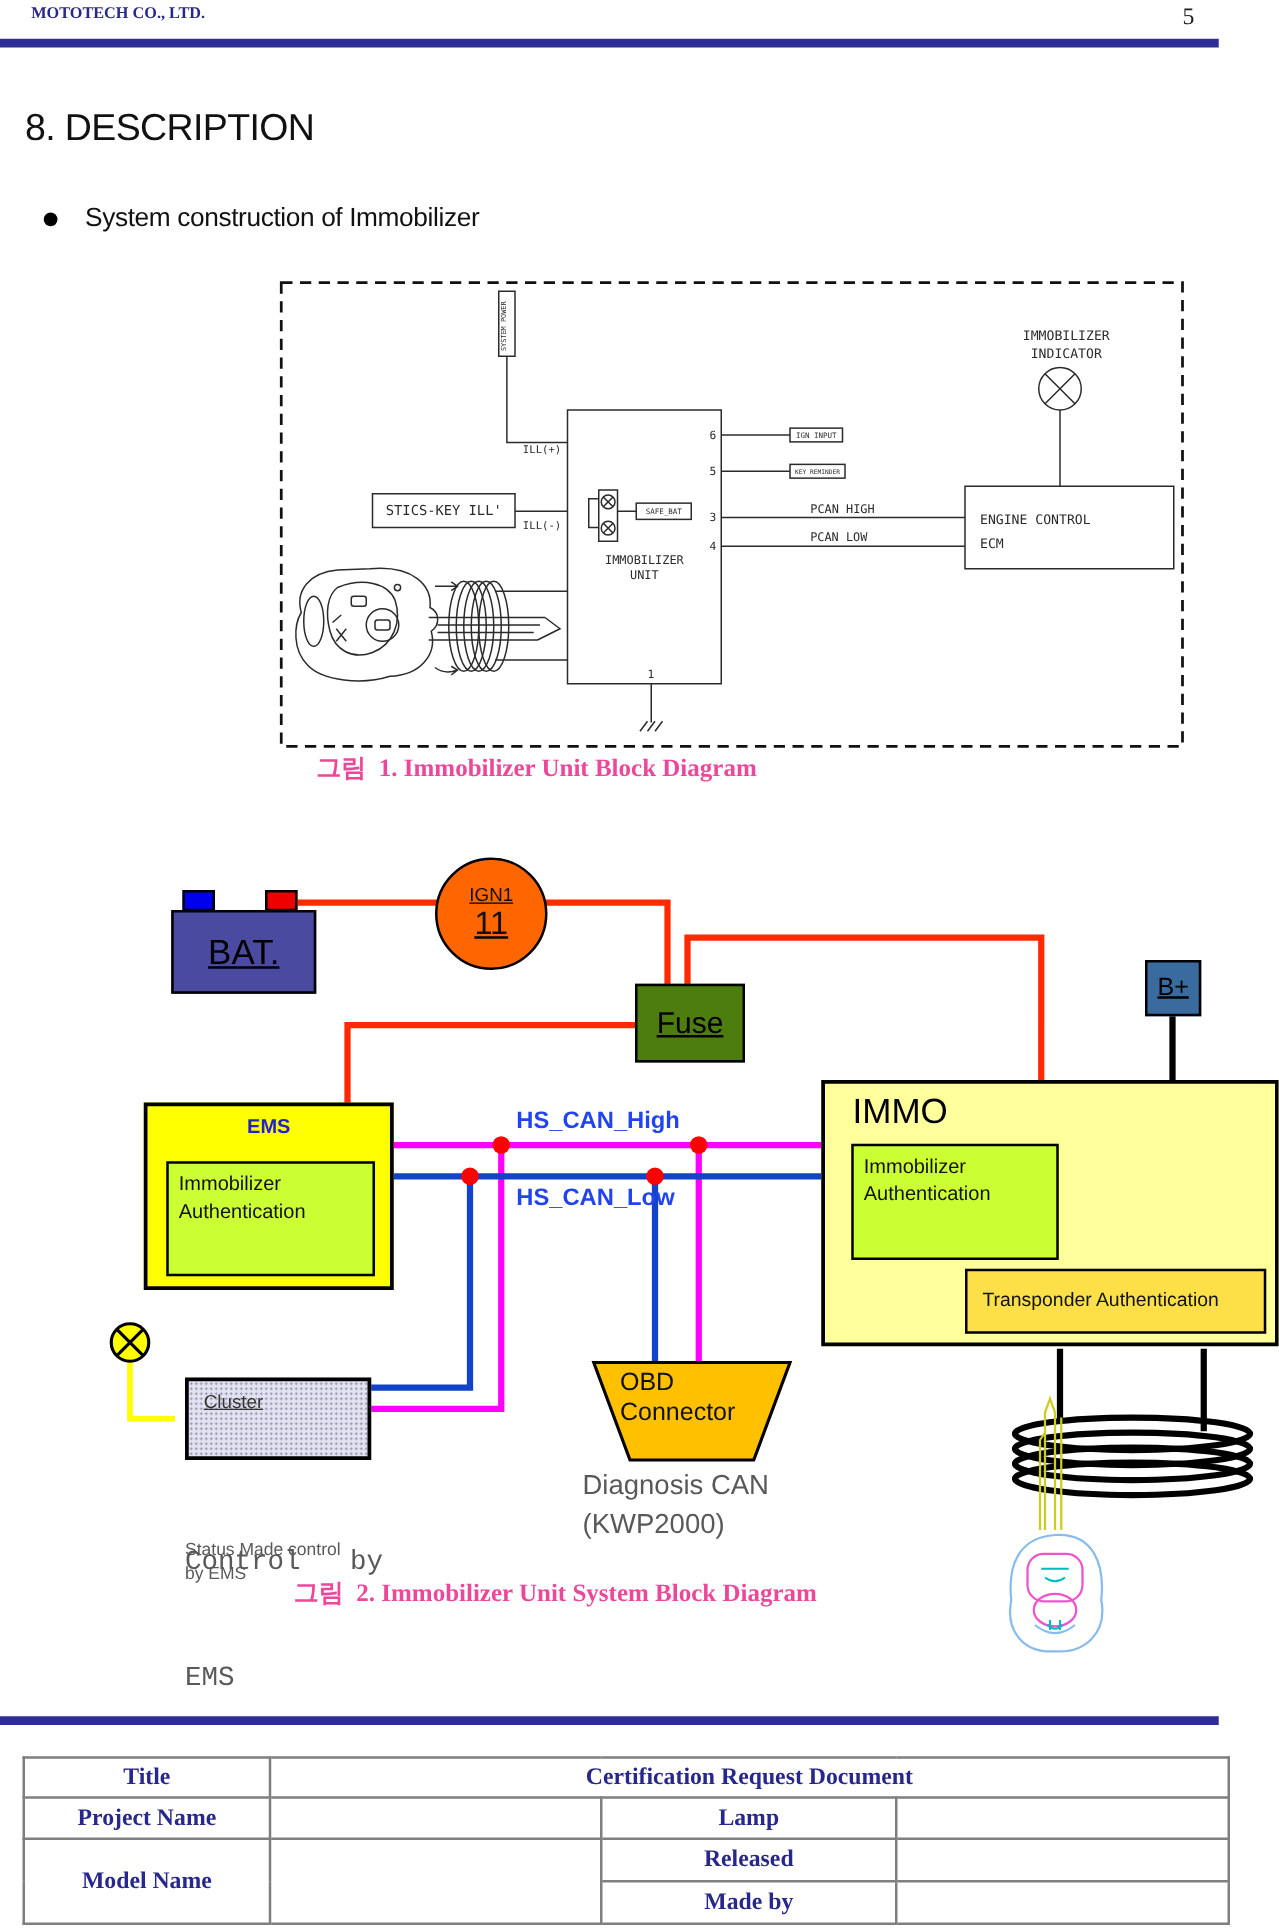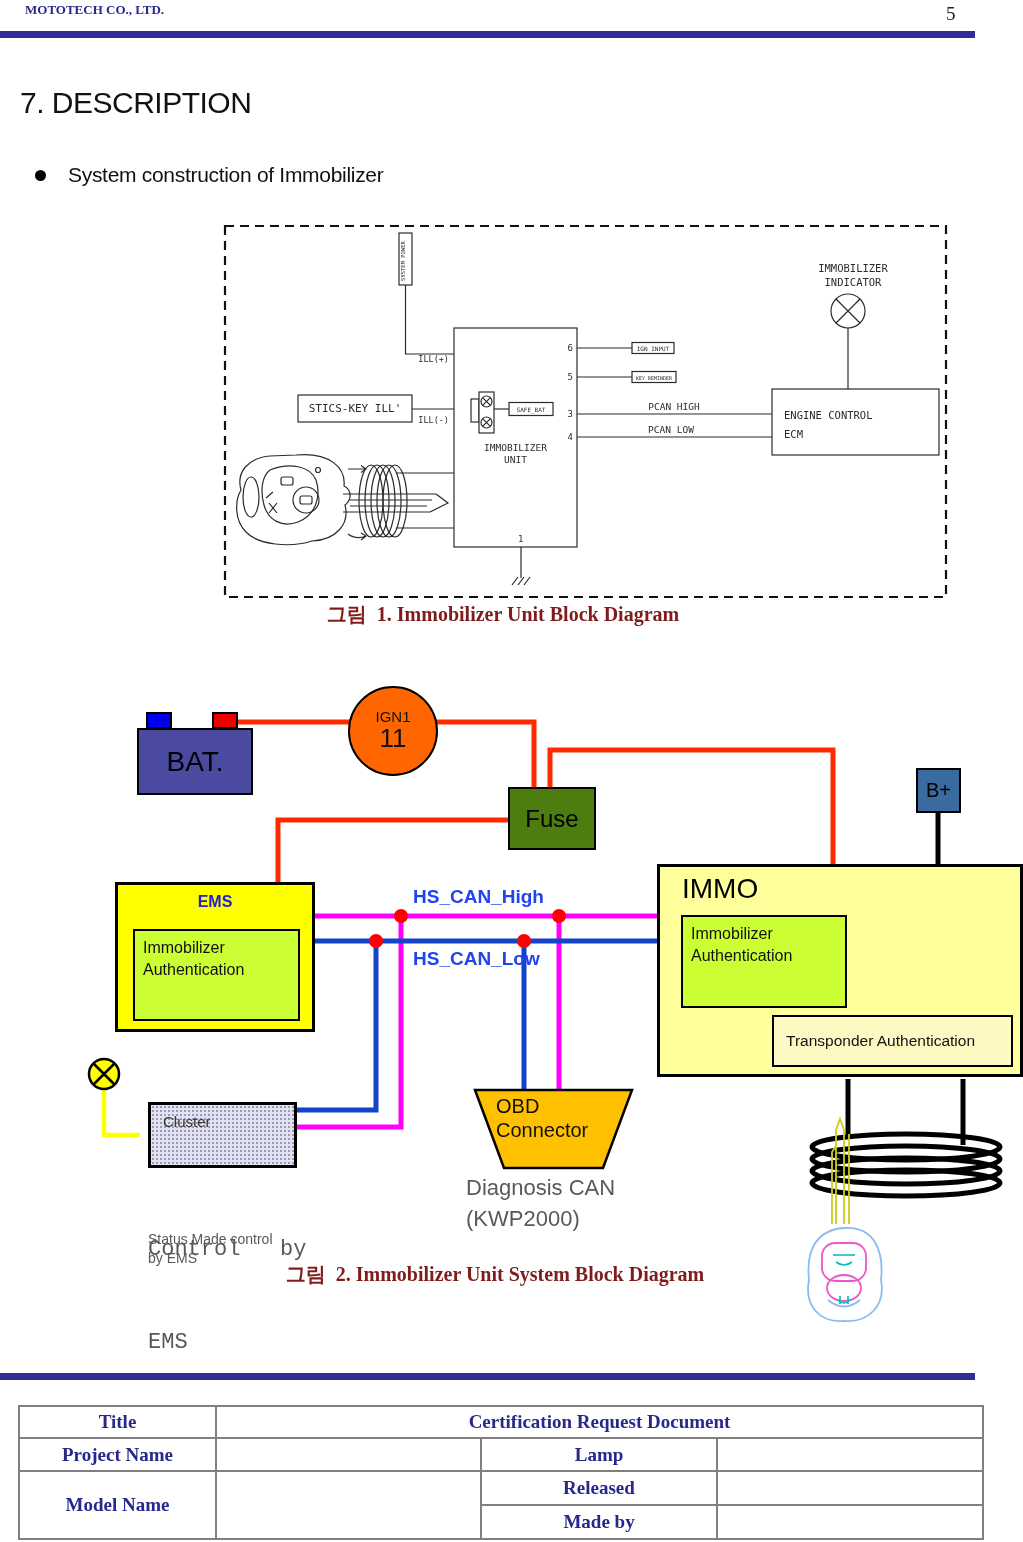"7. DESCRIPTION" div.abs { text: 7 -> 8 }
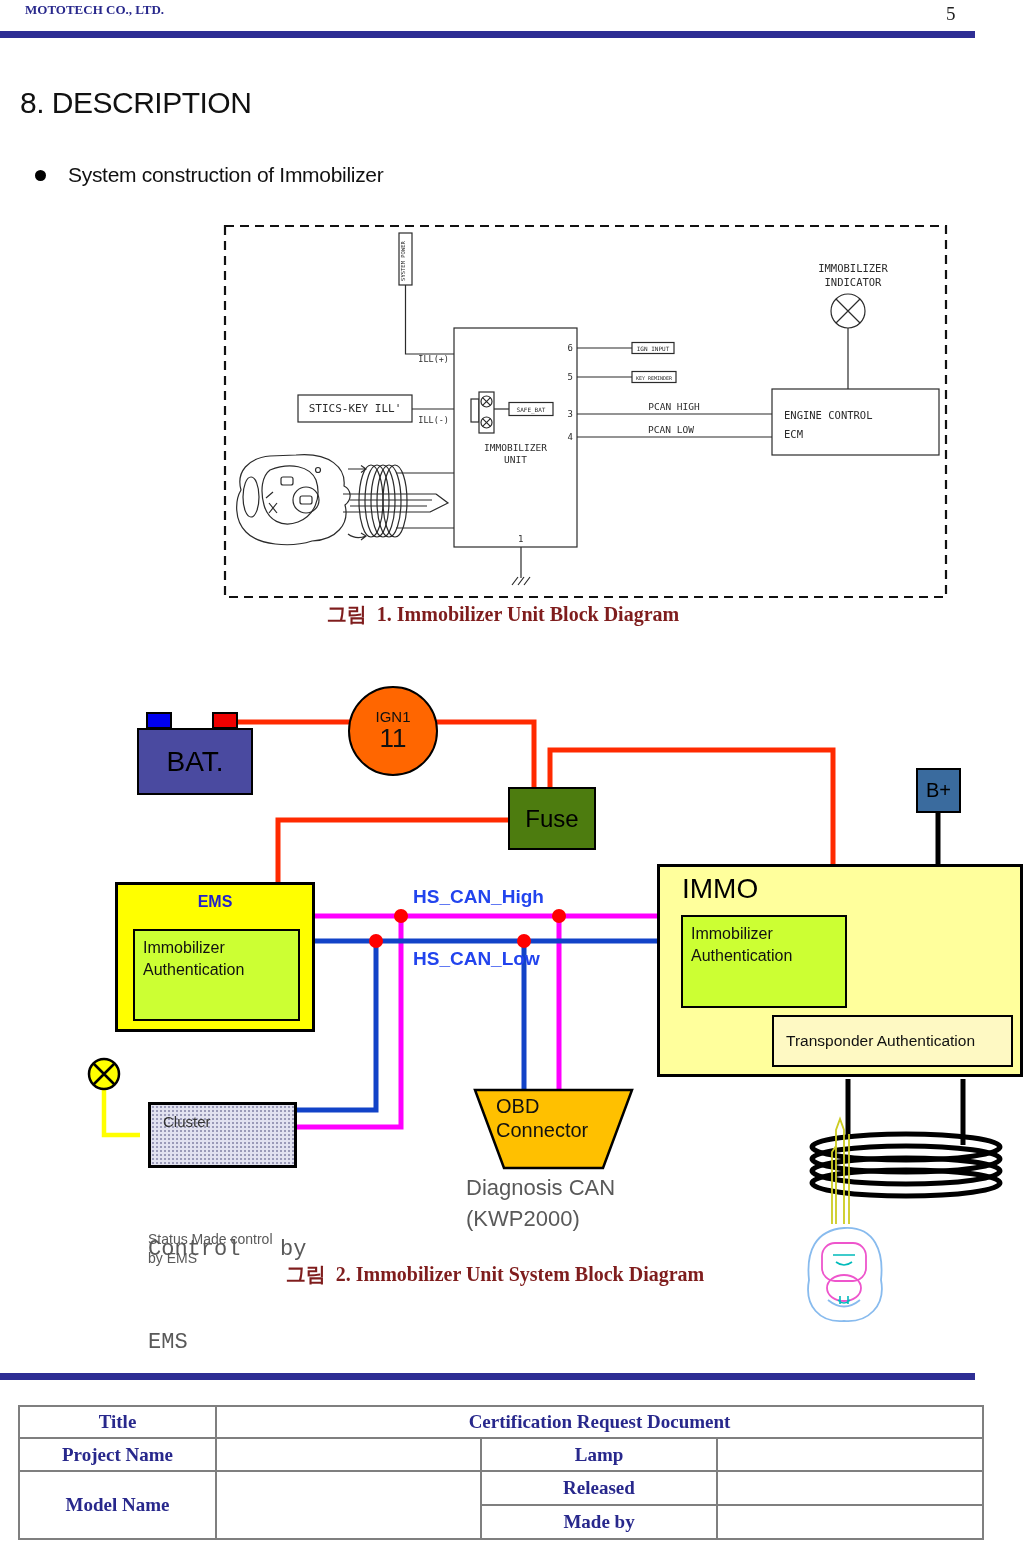"그림 1. Immobilizer Unit Block" .caption { color: #7f1d1d -> #ec4899; text-align: center -> none }
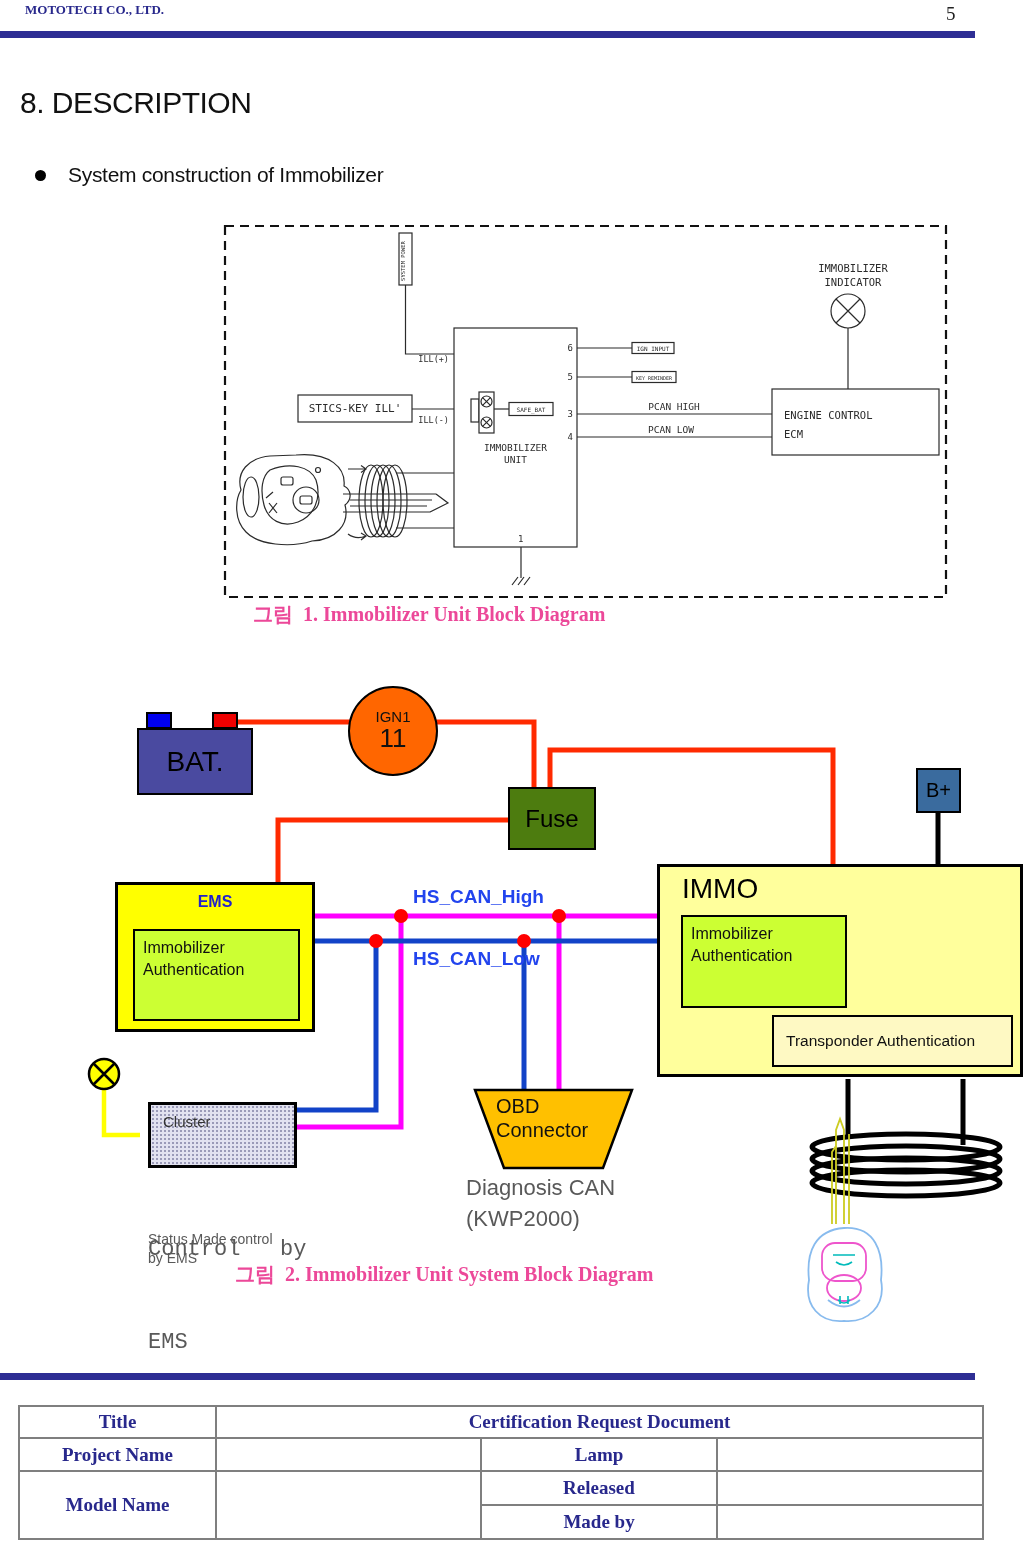"IGN1" .node { text-decoration: none -> underline }
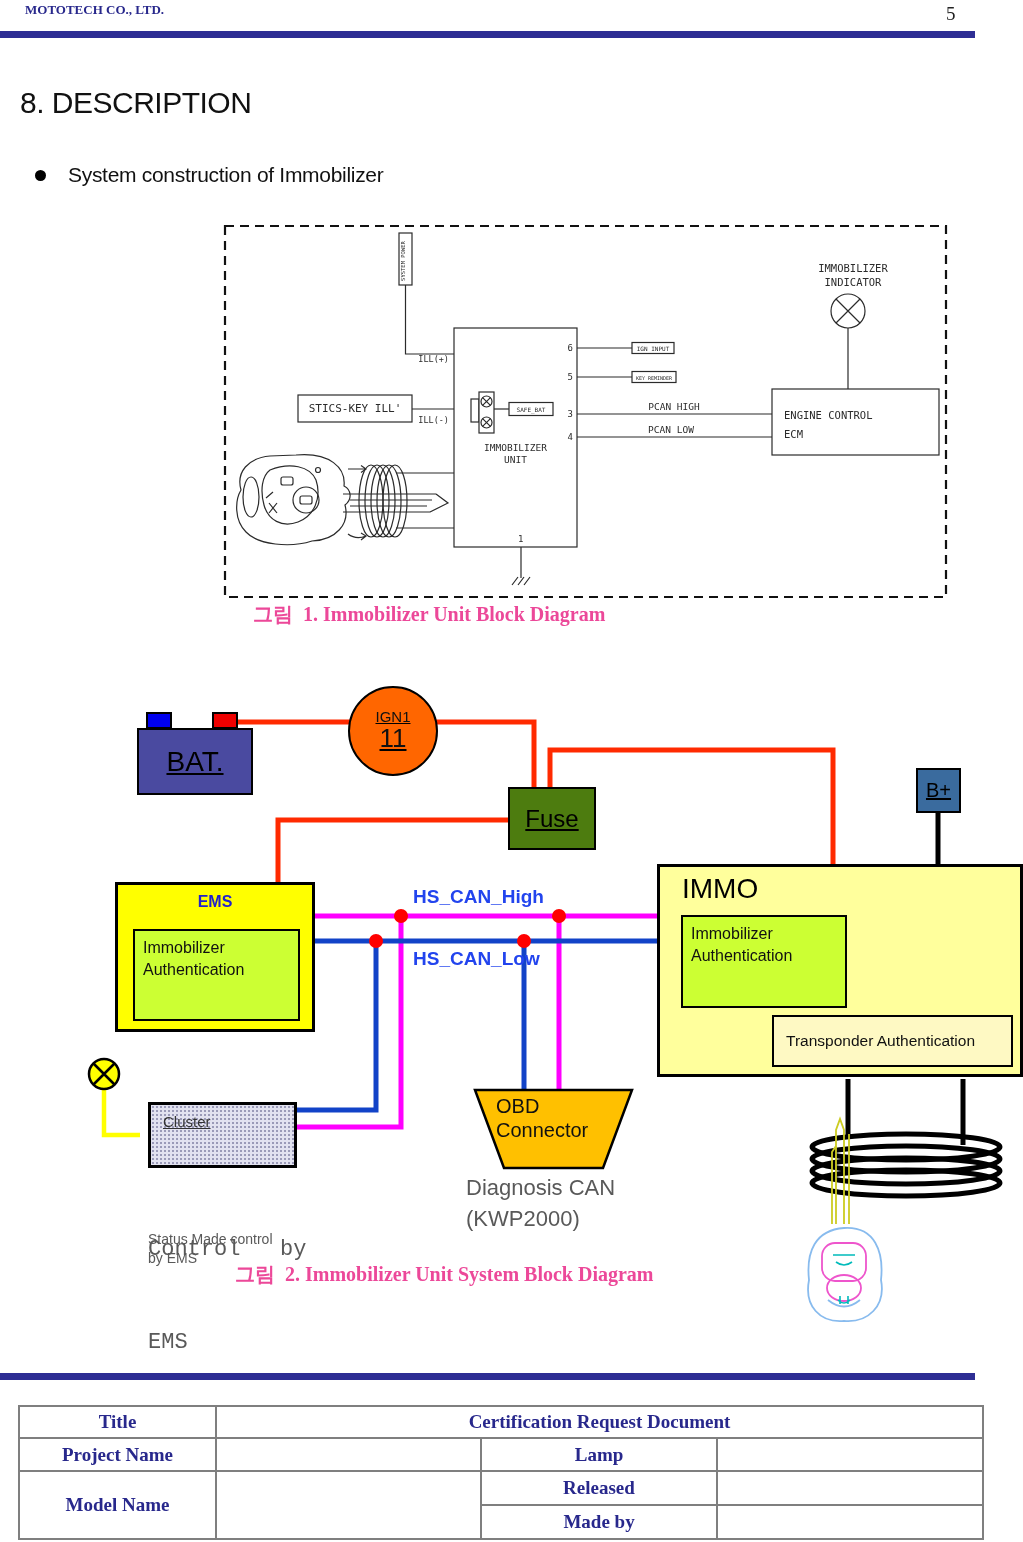"Transponder Authentication" .transponder { background: #fef9c3 -> #fde047 }
